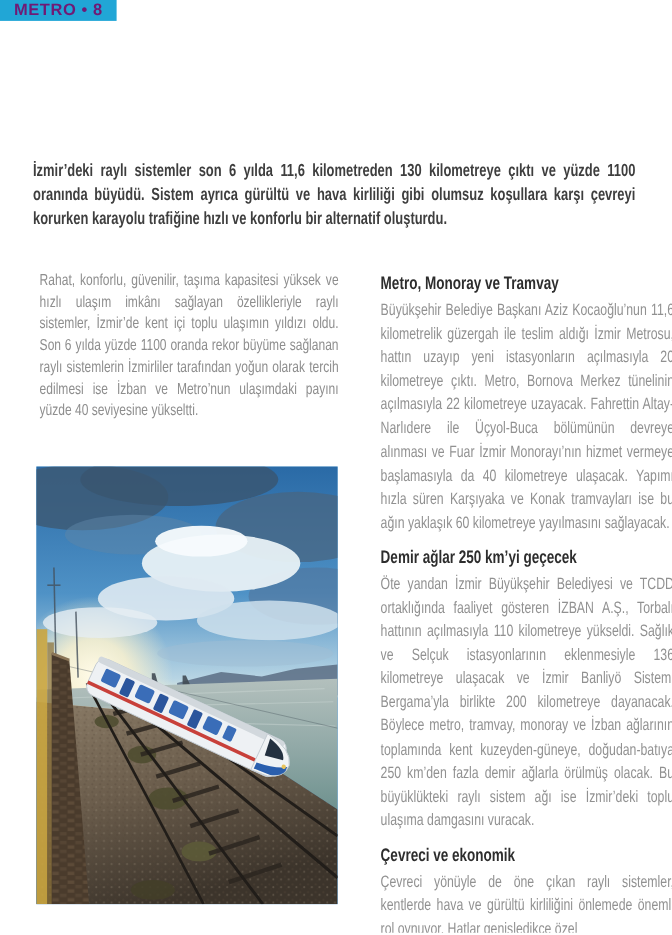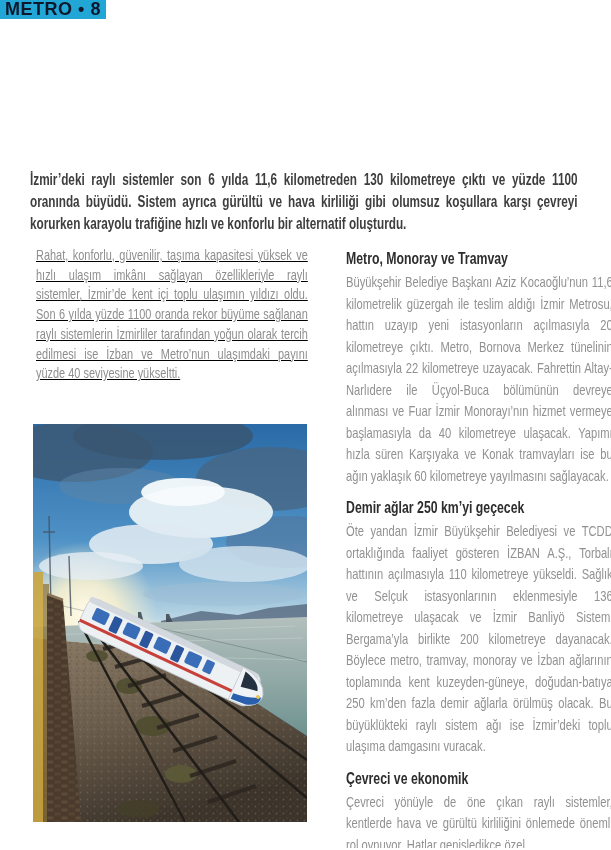"METRO • 8" .header-bar span { color: #0f172a -> #701a75; font-size: 18px -> 15px }
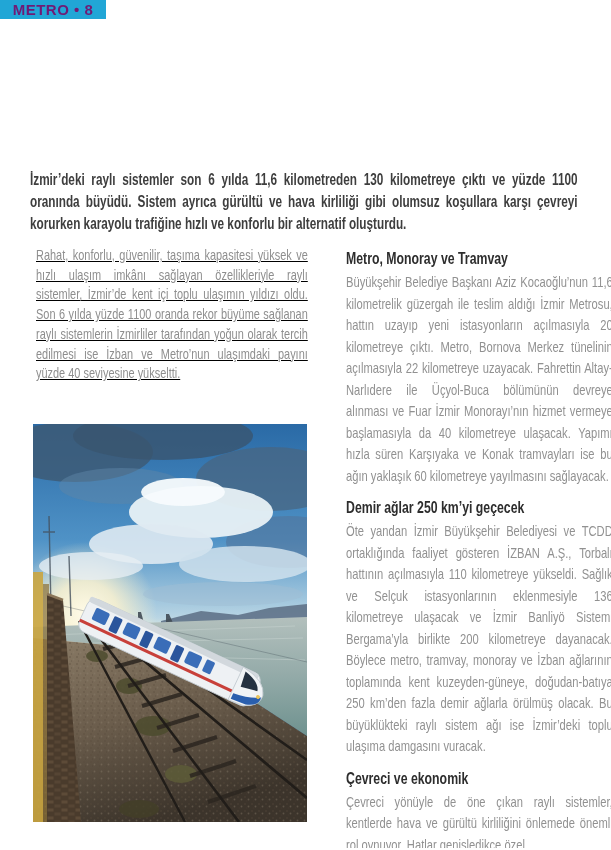"İzmir’deki raylı sistemler son 6" .intro-wrap { margin-top: 24px -> none }
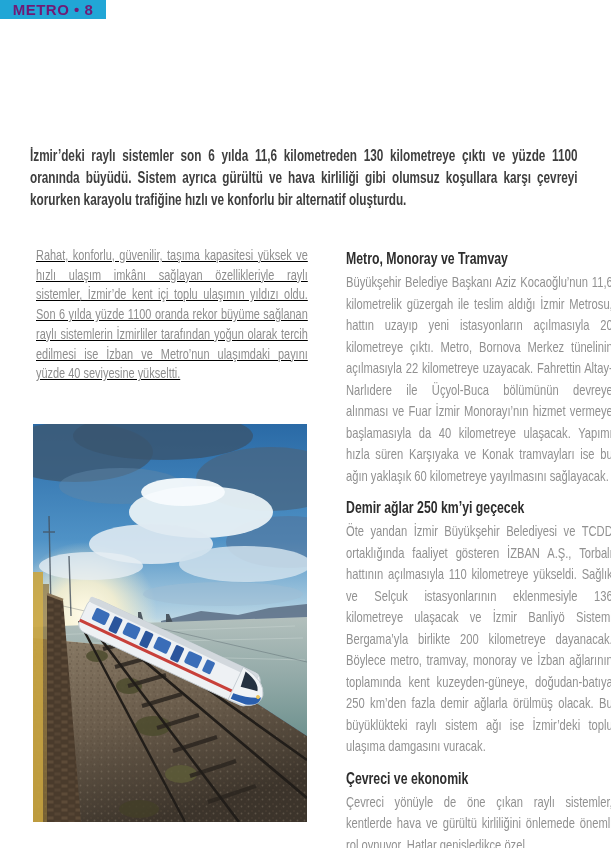"Rahat, konforlu, güvenilir, taşıma" .col-left { text-decoration: underline -> none }
